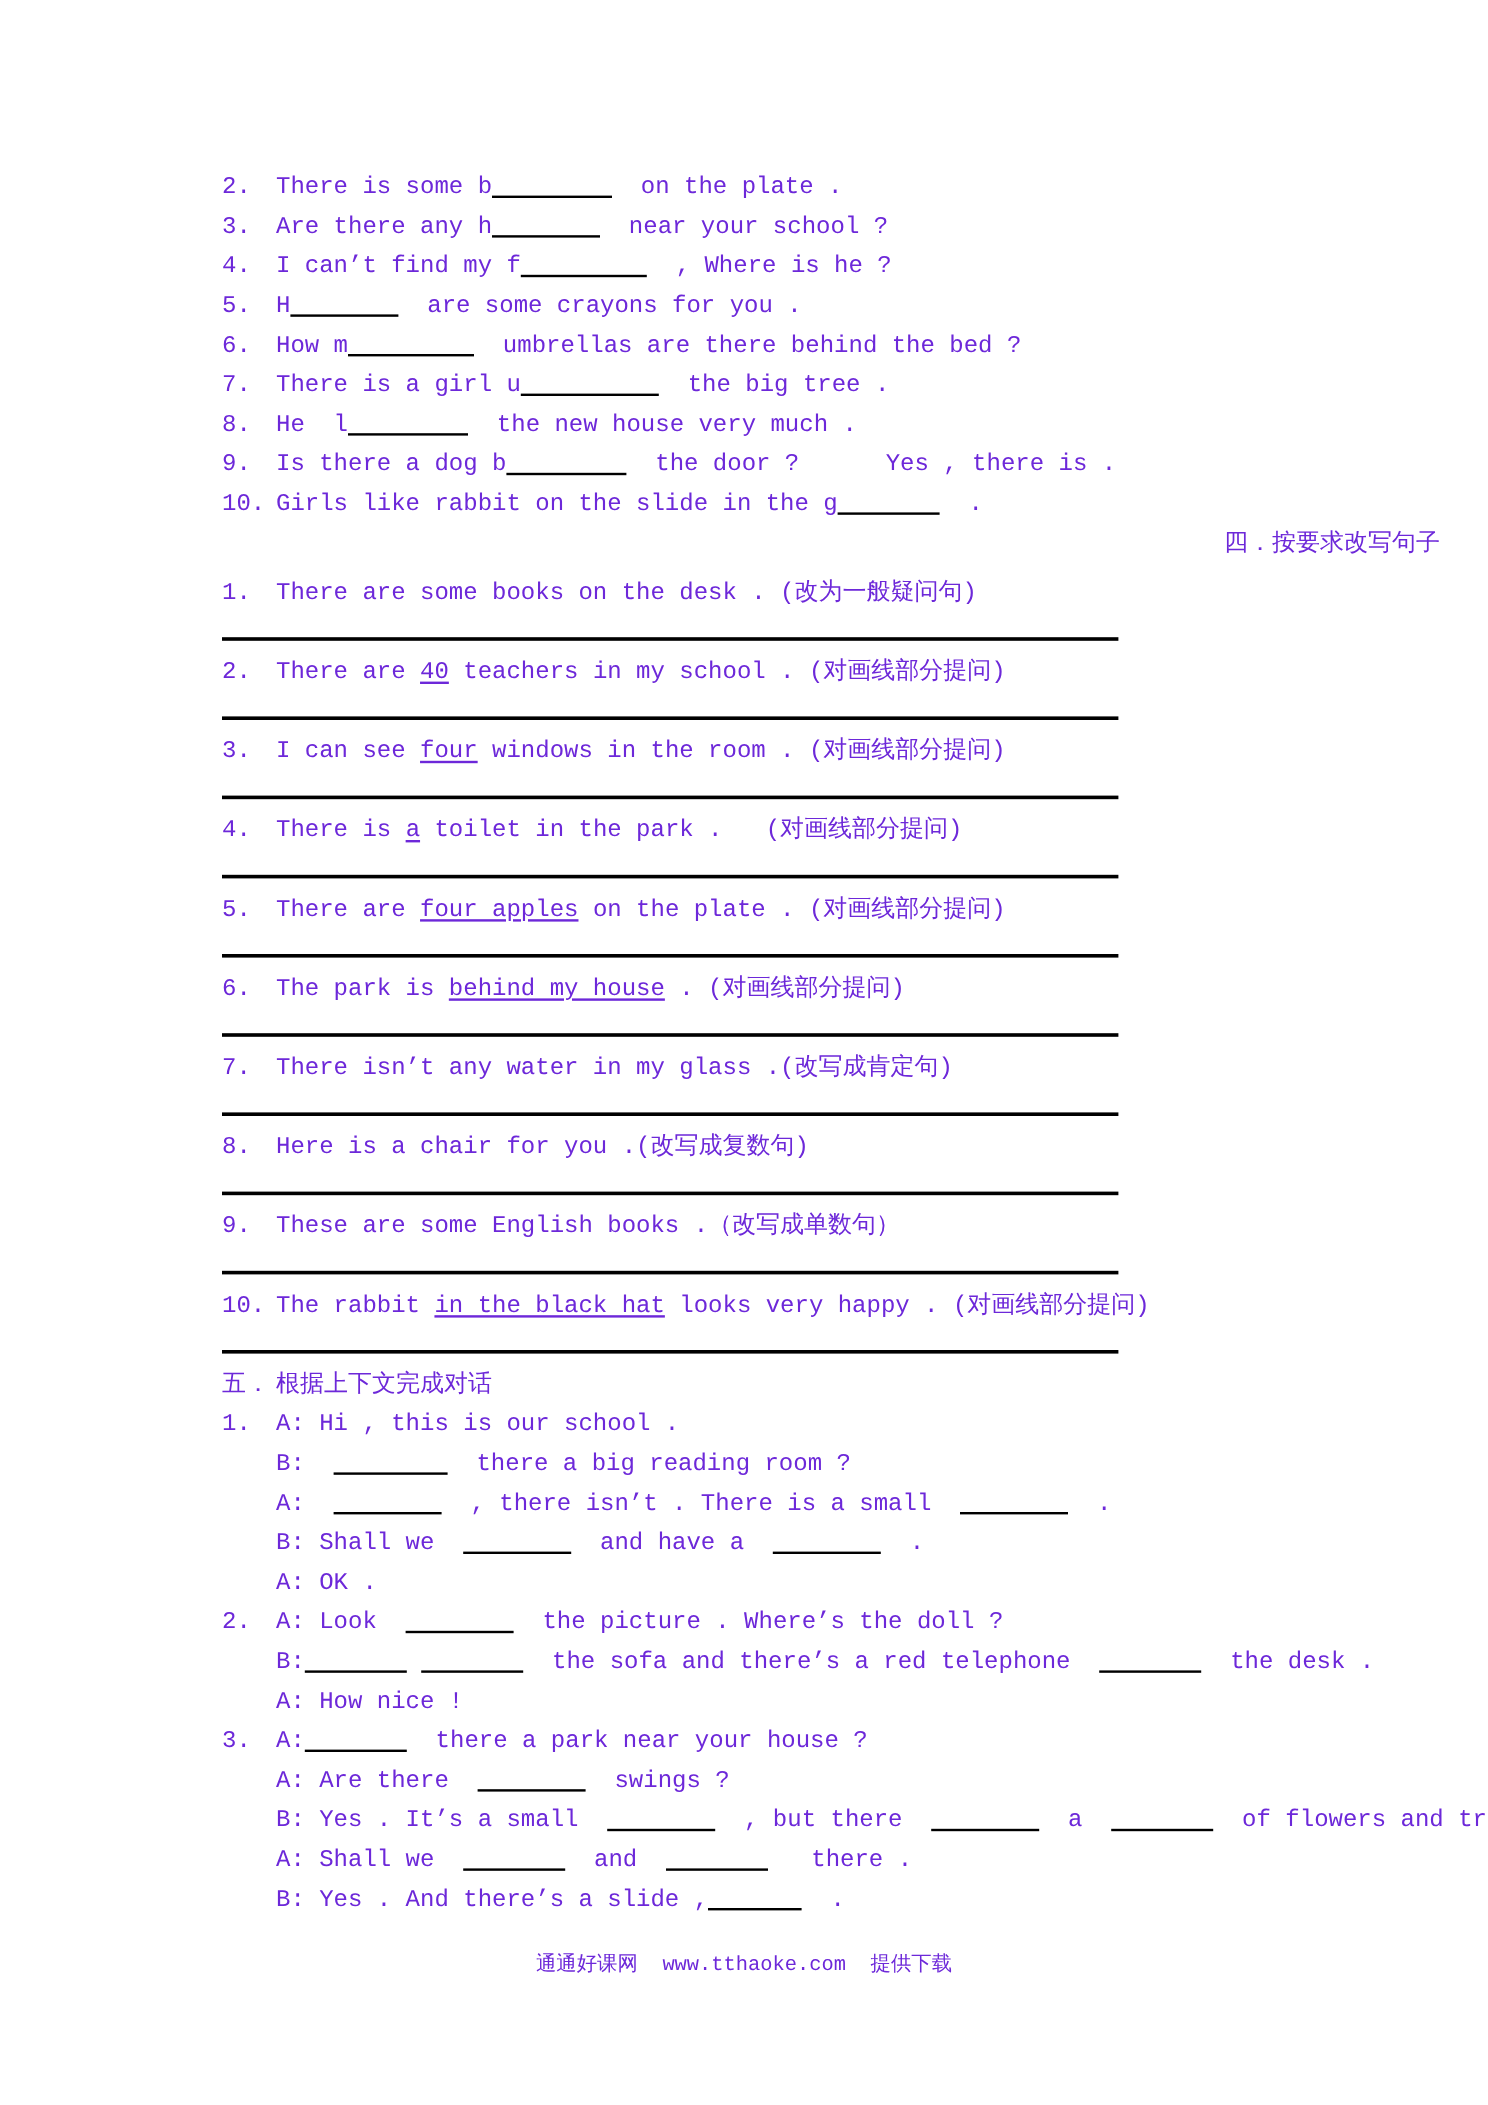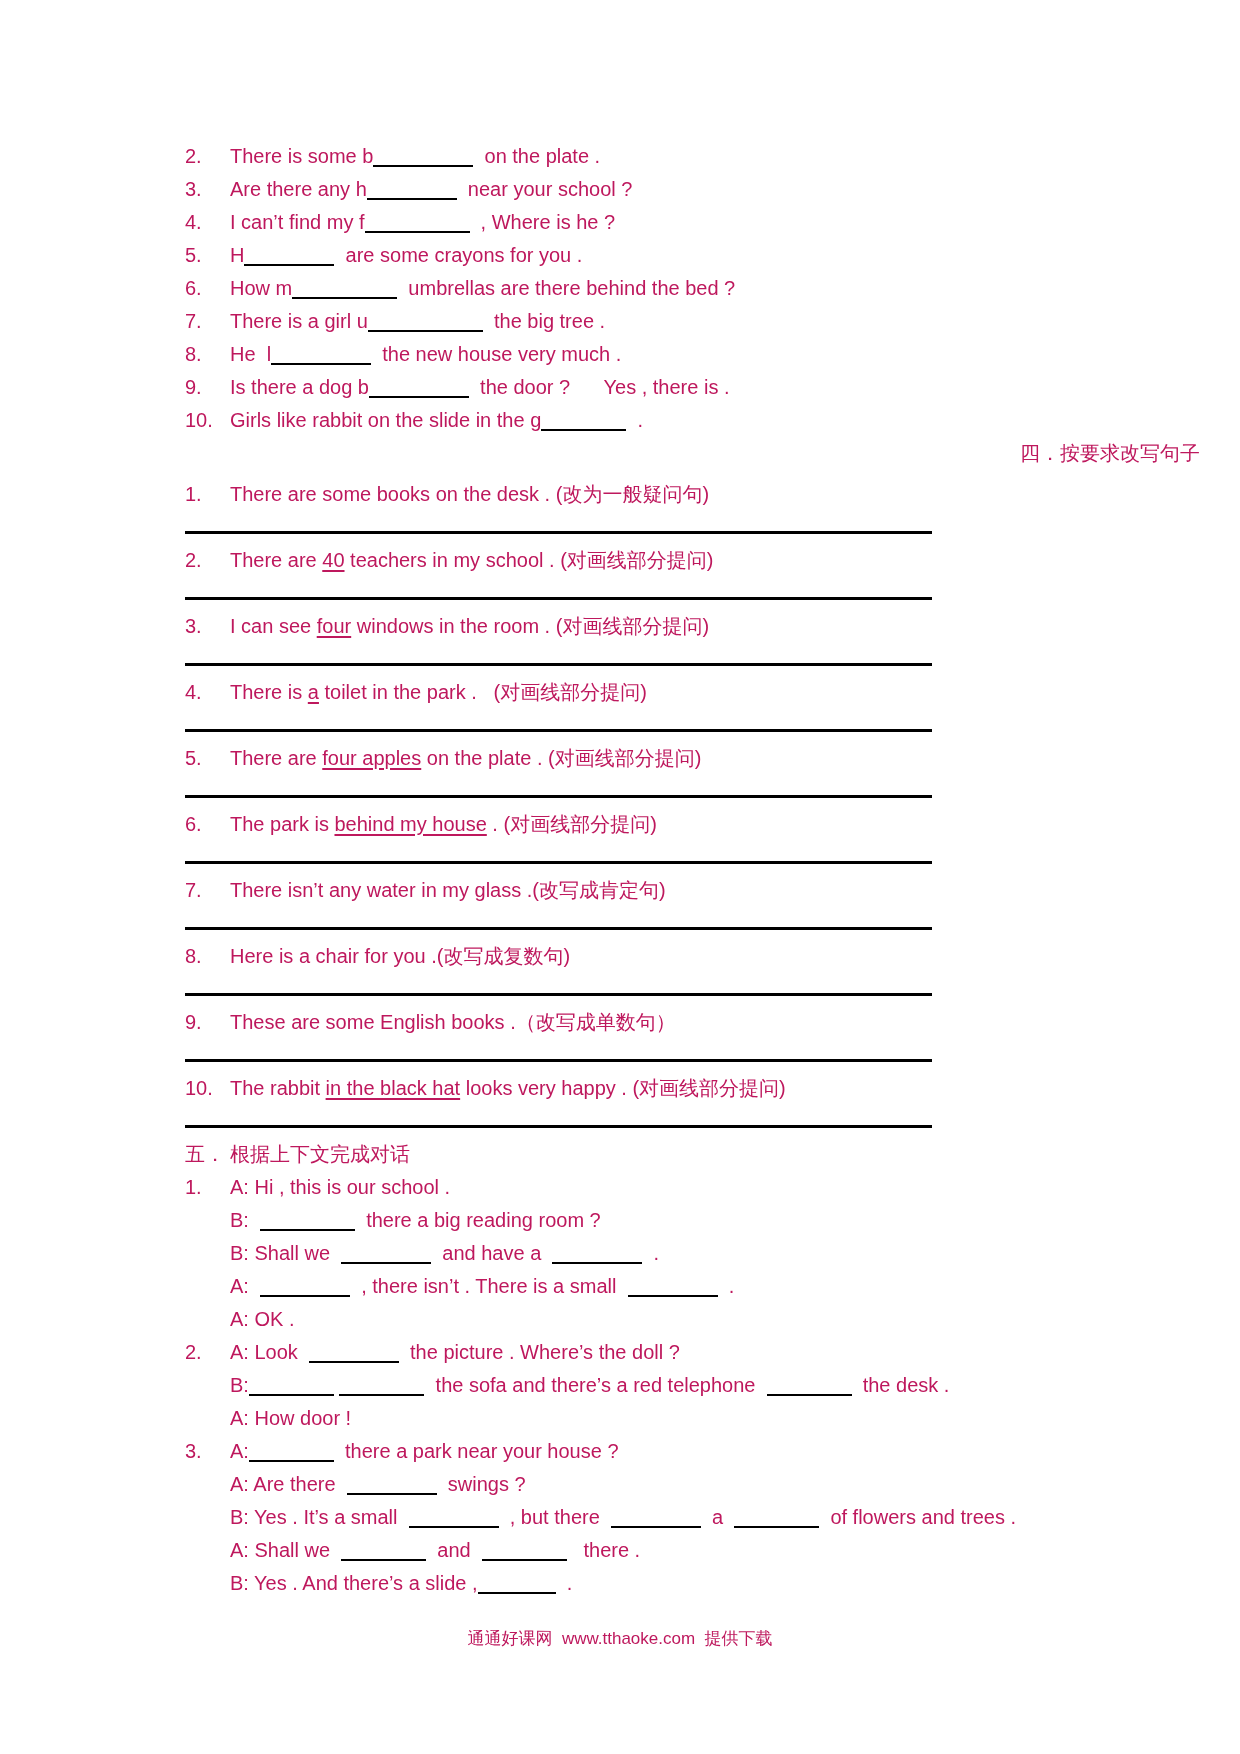"2. There is some b" .sheet { color: #be185d -> #6d28d9; font-family: Liberation Sans, sans-serif -> Liberation Mono, monospace }
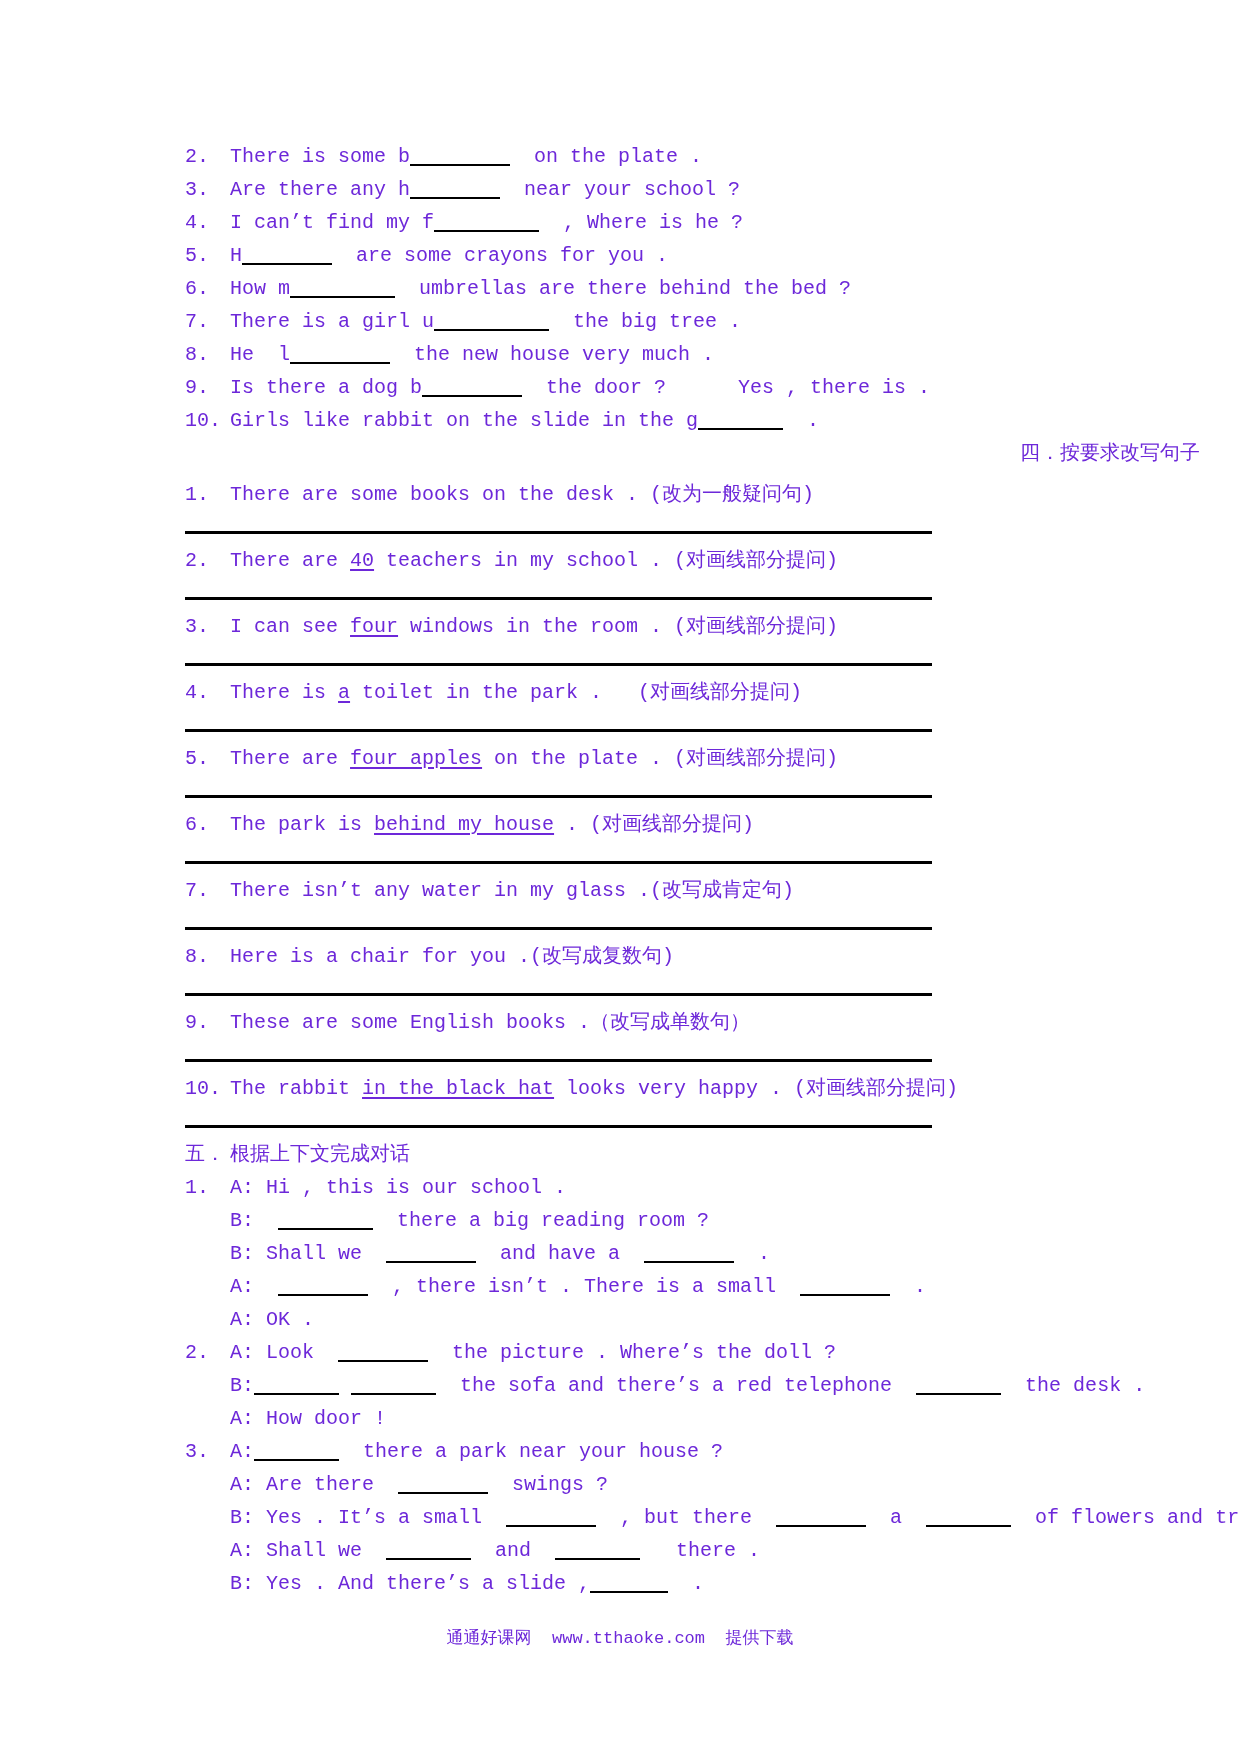"B: Shall we and have" div.line { order: before "A: , there isn’t ." -> after "A: , there isn’t ." }
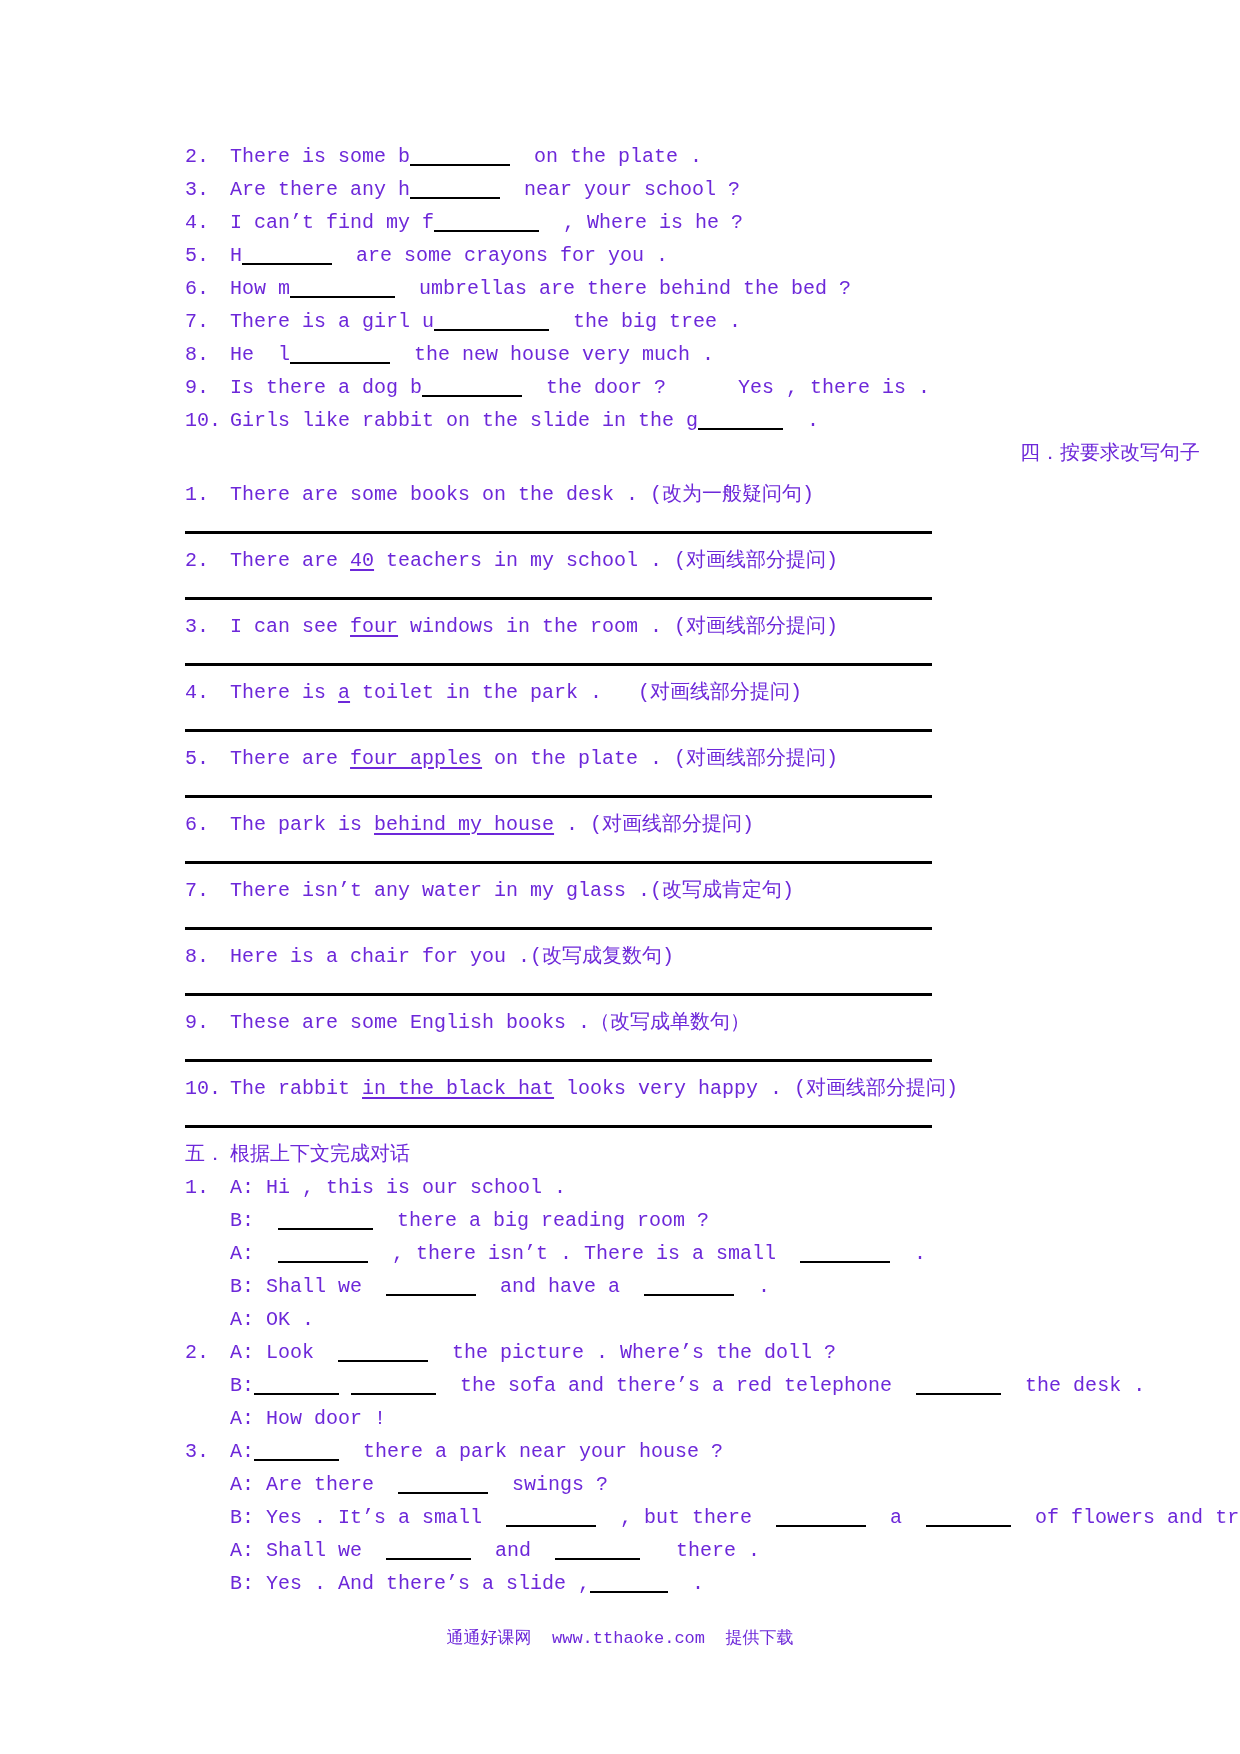"A: How door !" span { text: door -> nice }
